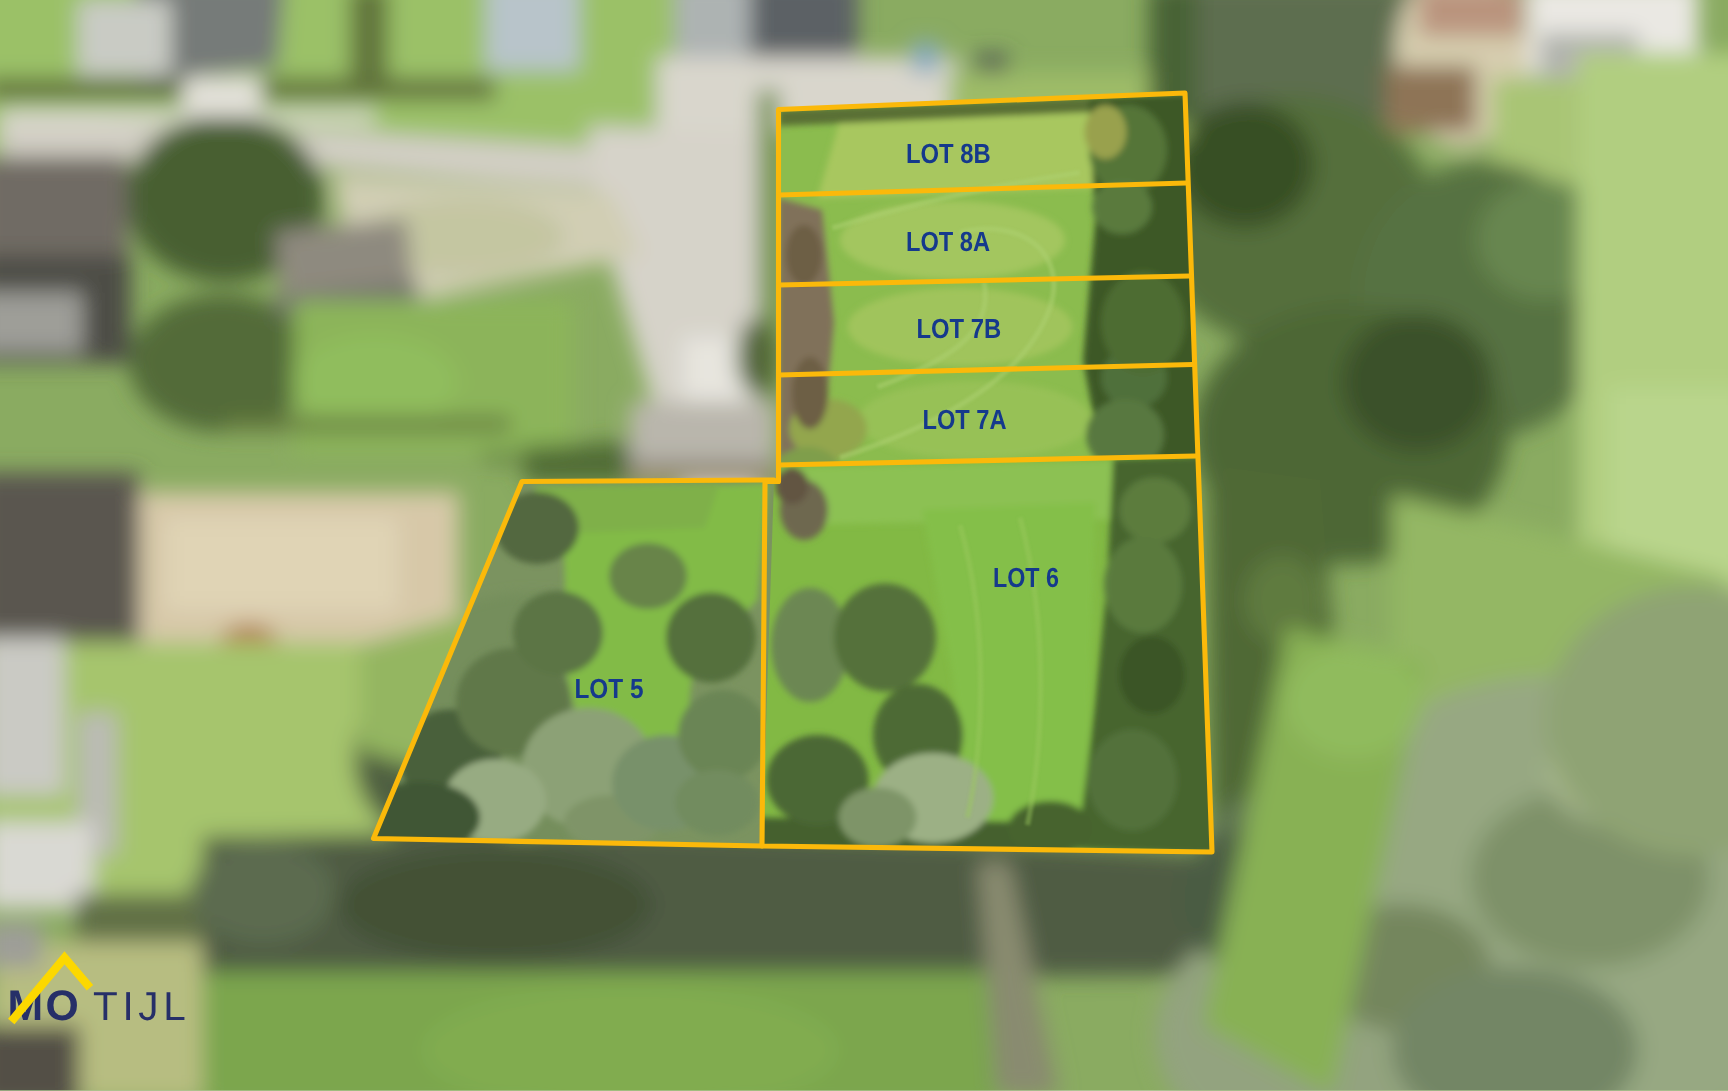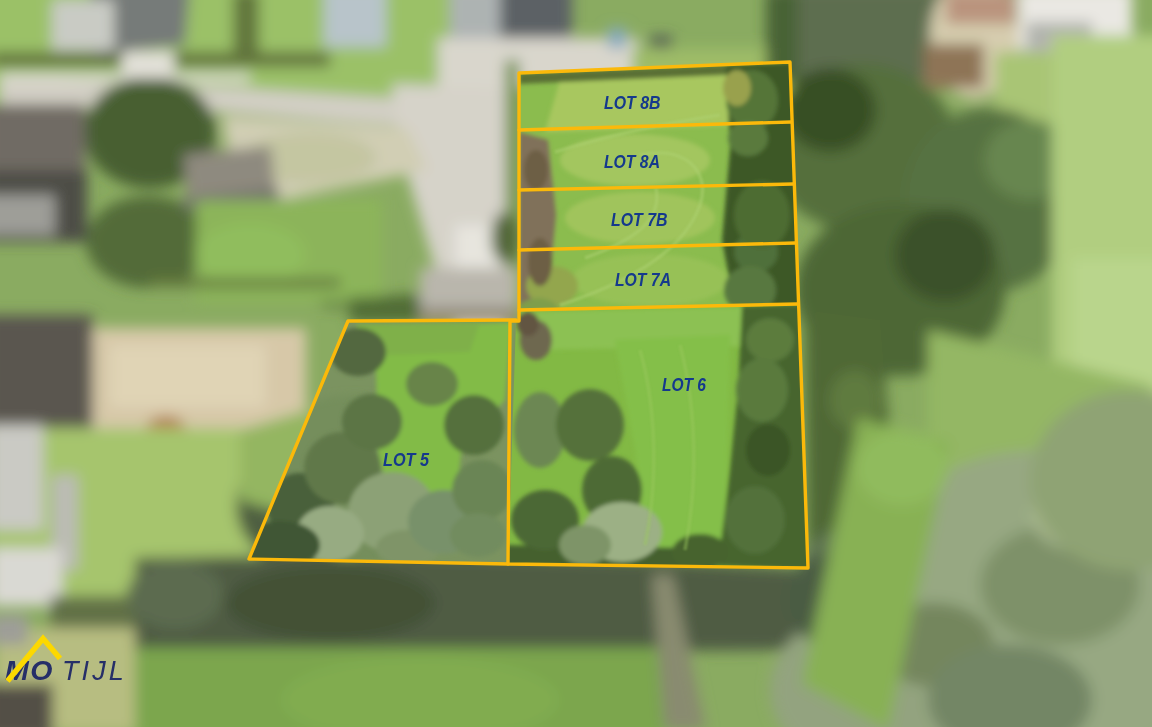"LOT 8B" #stage { font-style: italic -> none }
